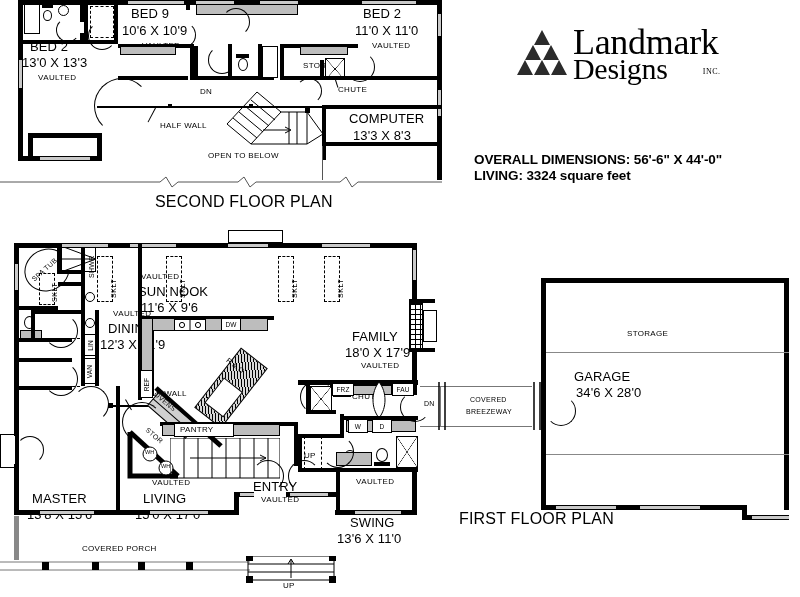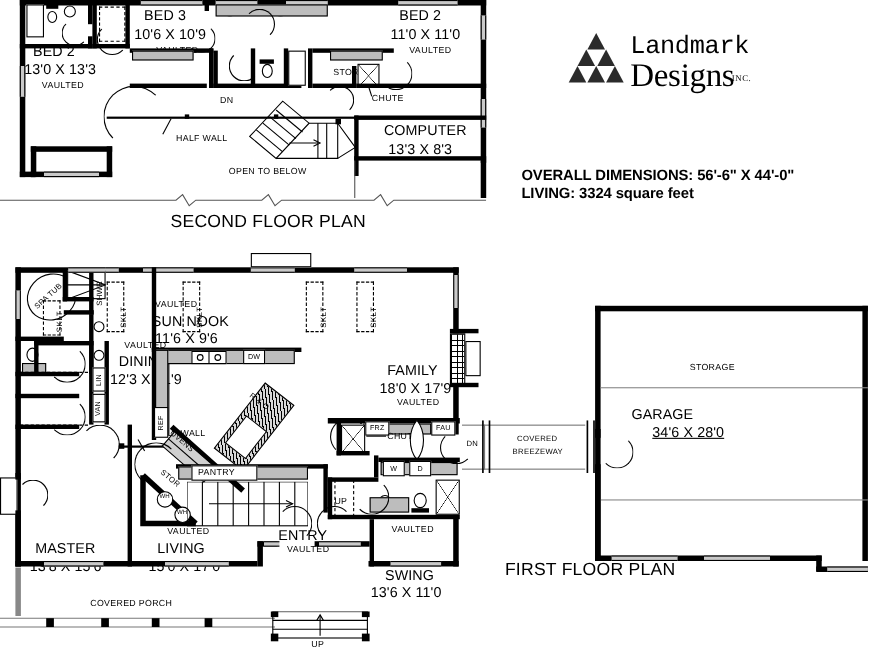"BED 3" div.lbl { text: 3 -> 9 }
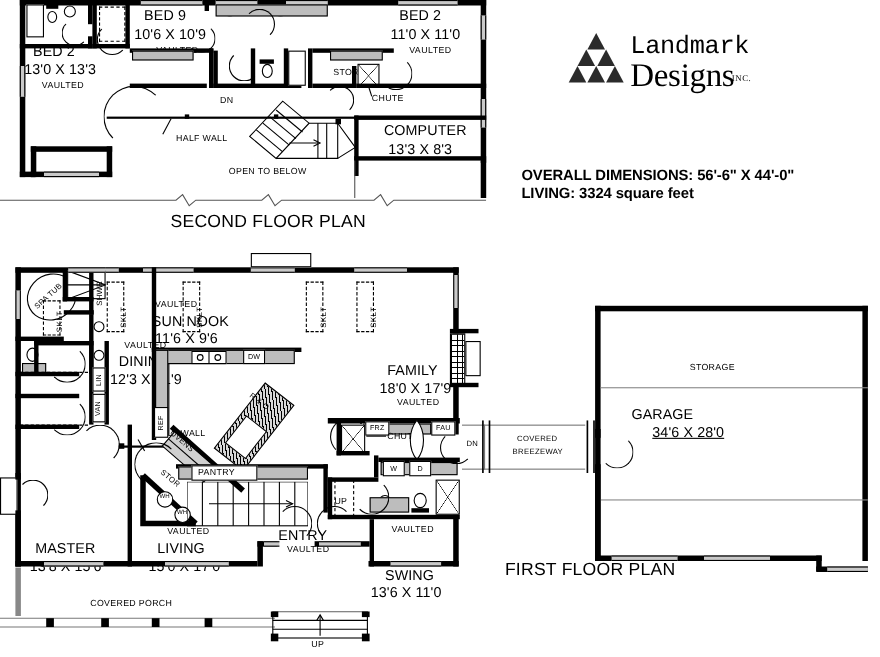"Landmark" .logo-l1 { font-family: Liberation Mono, monospace -> Liberation Serif, serif; font-size: 23px -> 36px }
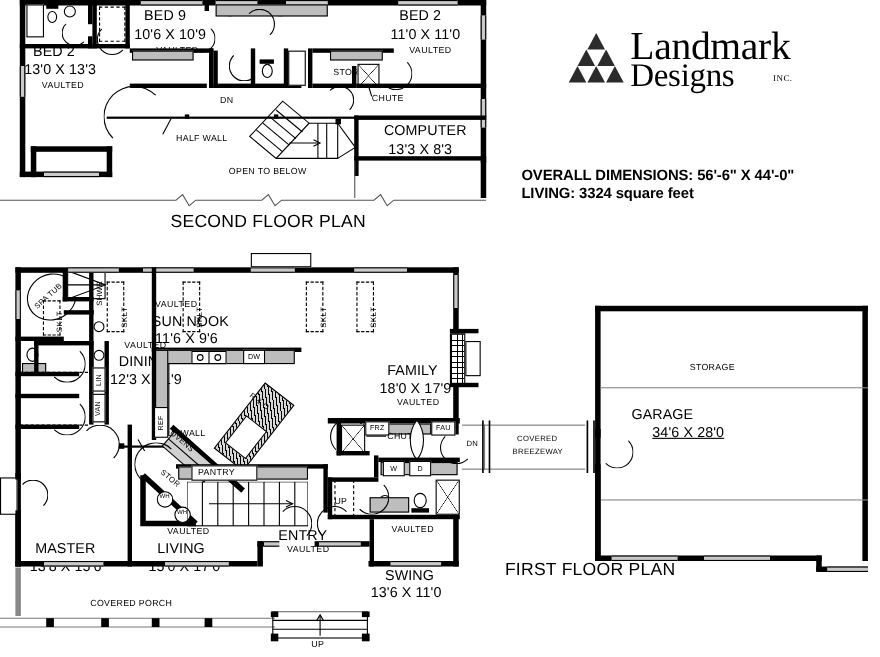"34'6 X 28'0" div.lbl { left: 593px -> 576px; text-decoration: underline -> none }
